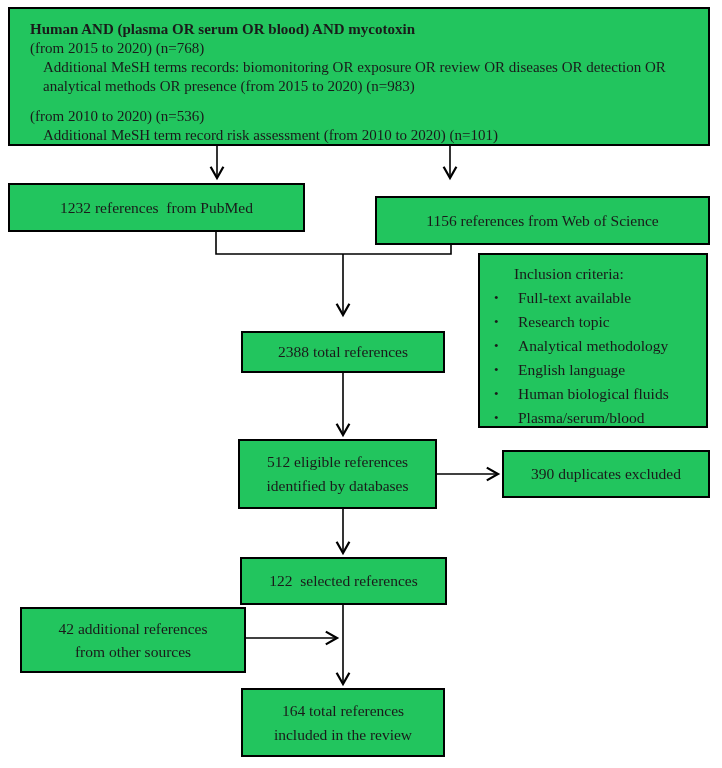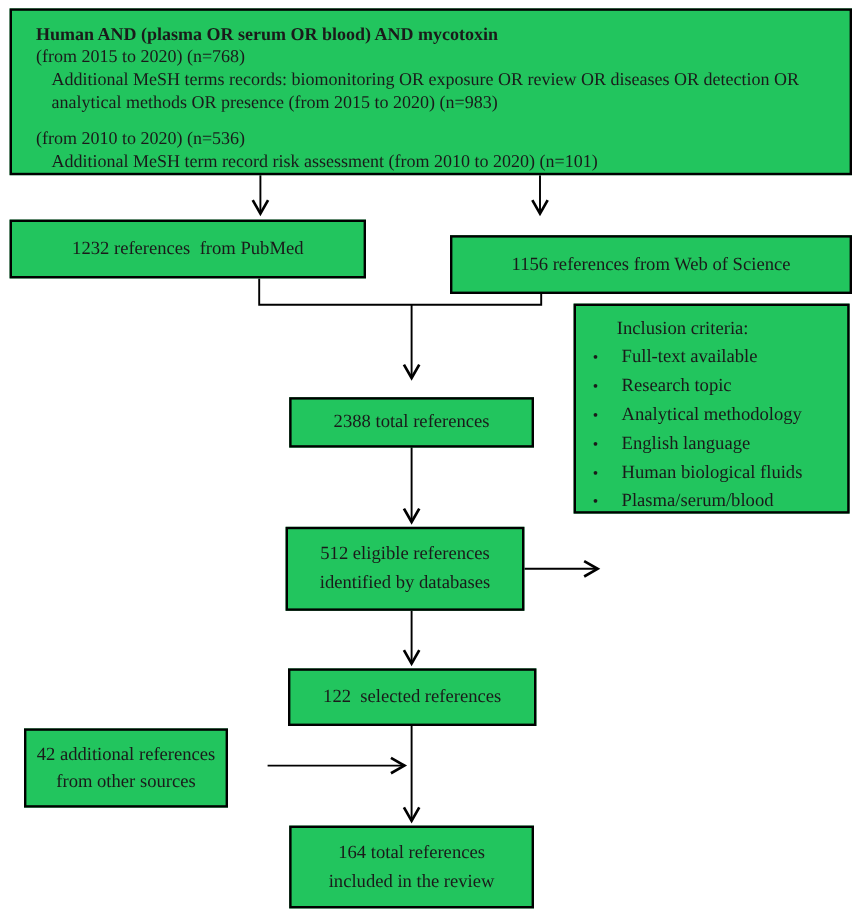"390 duplicates excluded" div.box { html: none -> <div> <span>390 duplicates excluded</span> </div> }
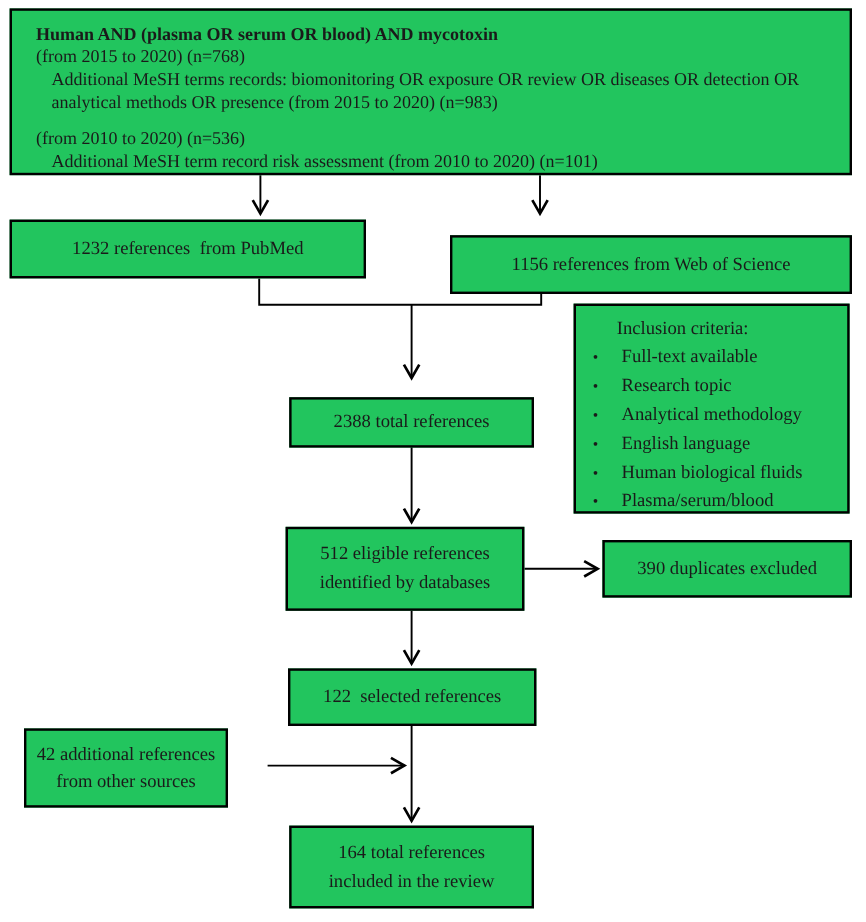"42 additional references" #additional-box { width: 170px -> 226px }
